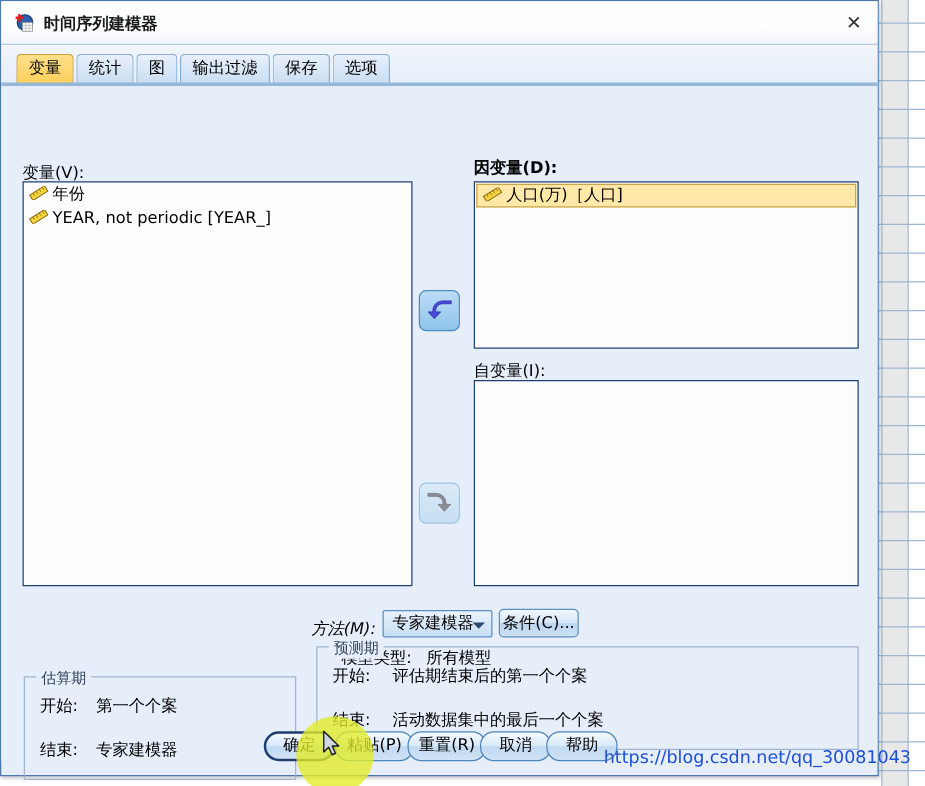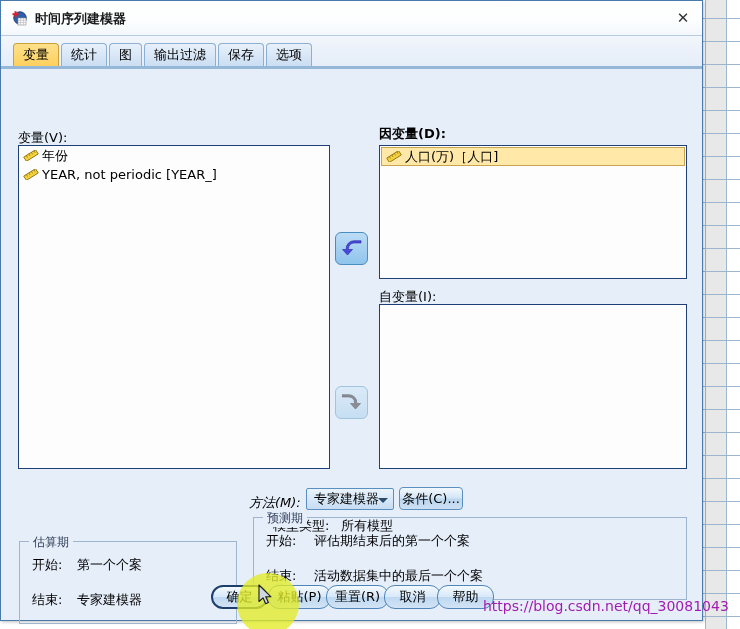"https://blog.csdn.net/qq_30081043" #watermark { color: #a21caf -> #1d4ed8 }
